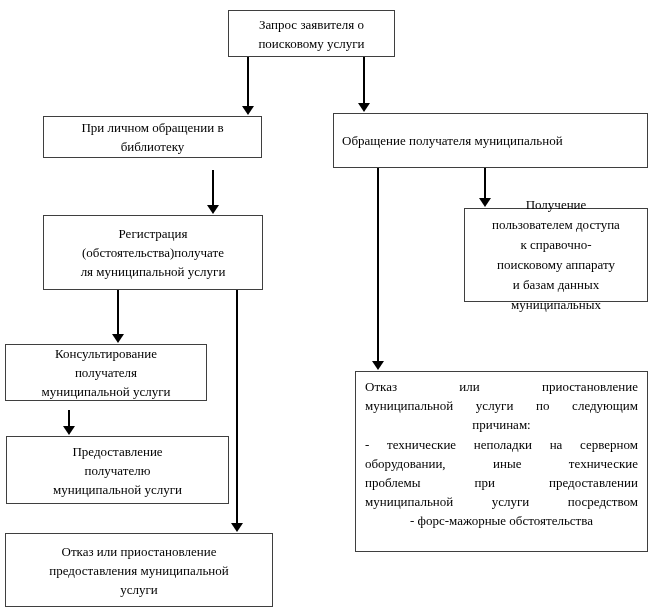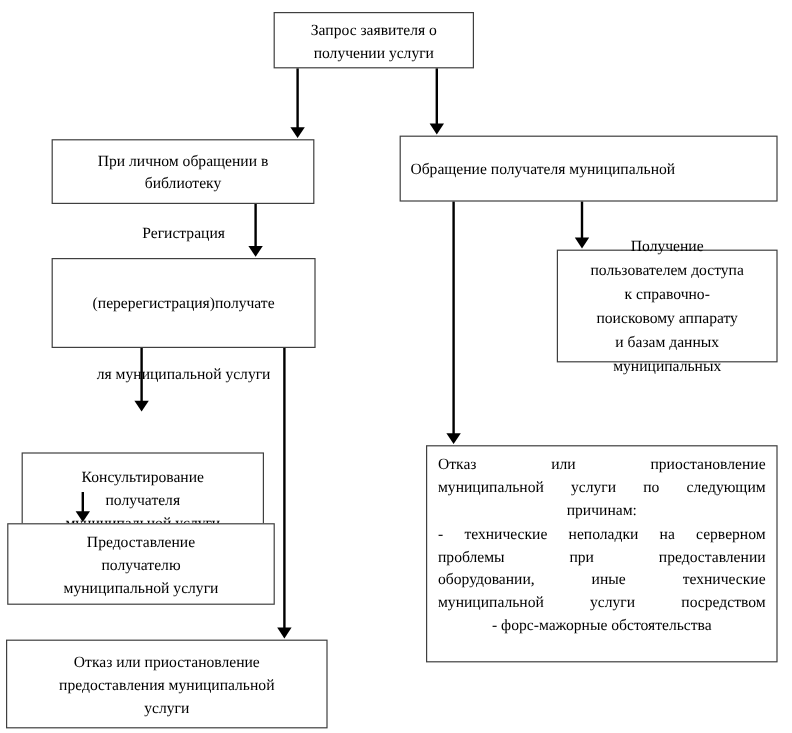"получении услуги" div.ln { text: получении -> поисковому }
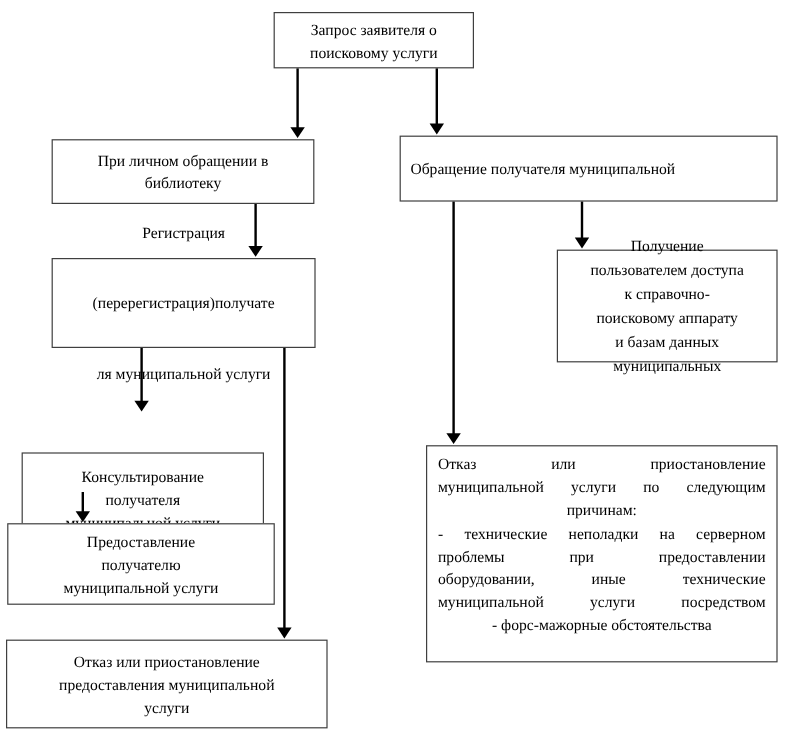"При личном обращении в" div.box { height: 54px -> 42px }
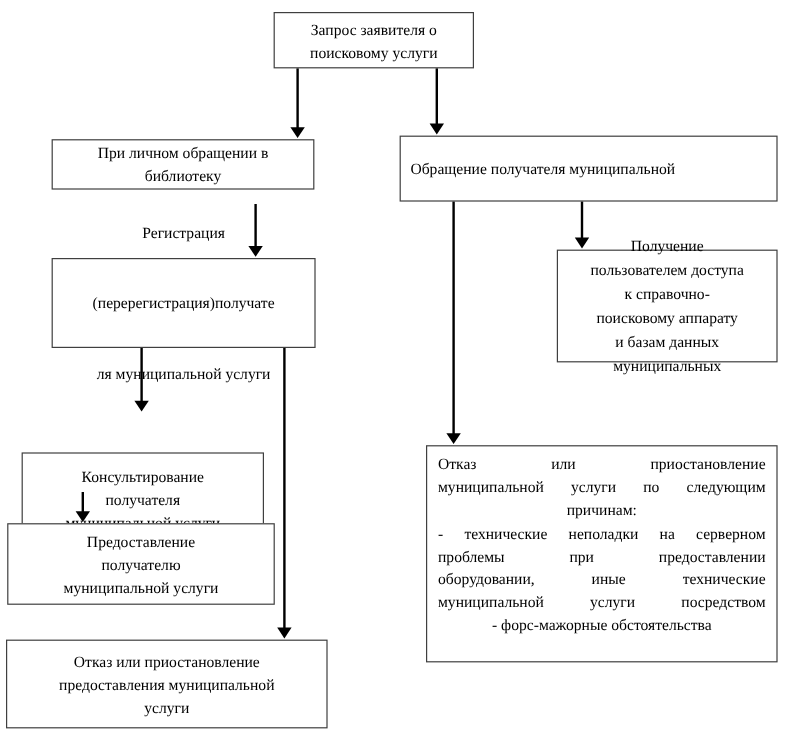"Регистрация" div.box { gap: 40px -> none }
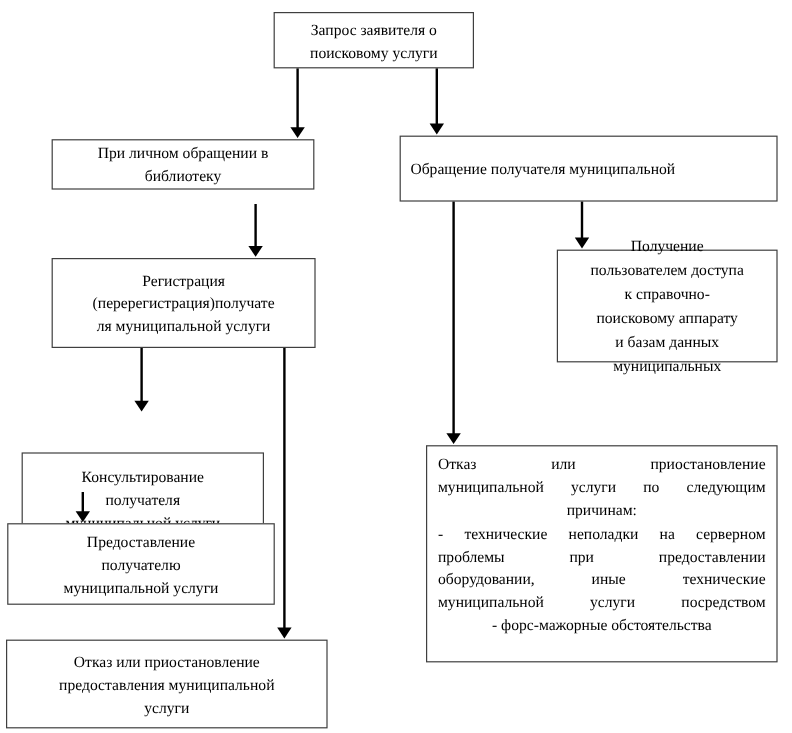"(перерегистрация)получате" div.ln { text: перерегистрация -> обстоятельства }
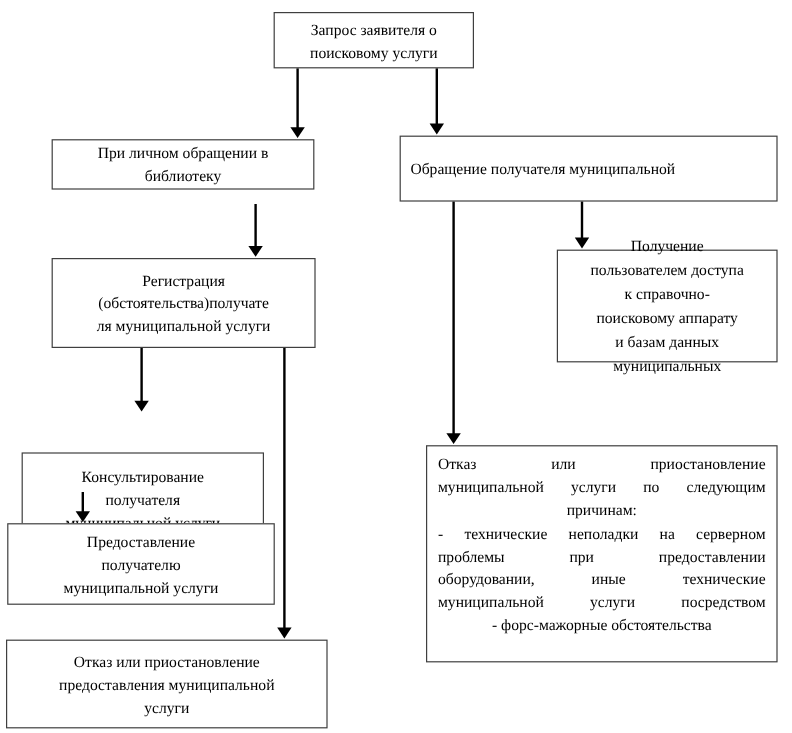"Консультирование" div.box { height: 78px -> 57px; left: 18px -> 5px; margin-top: 33px -> none }
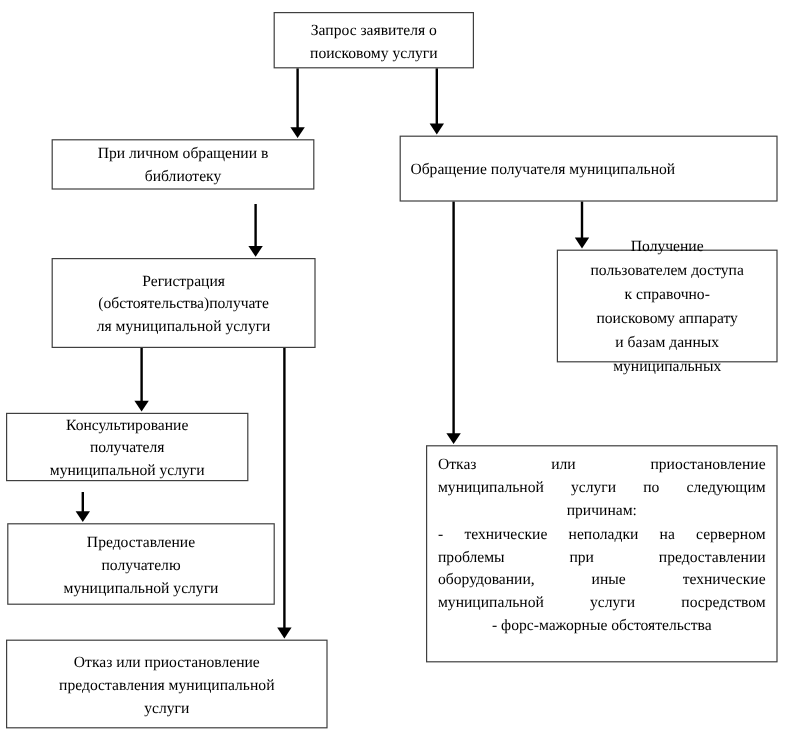"проблемы при предоставлении" div.ln { order: before "оборудовании, иные технические" -> after "оборудовании, иные технические" }
